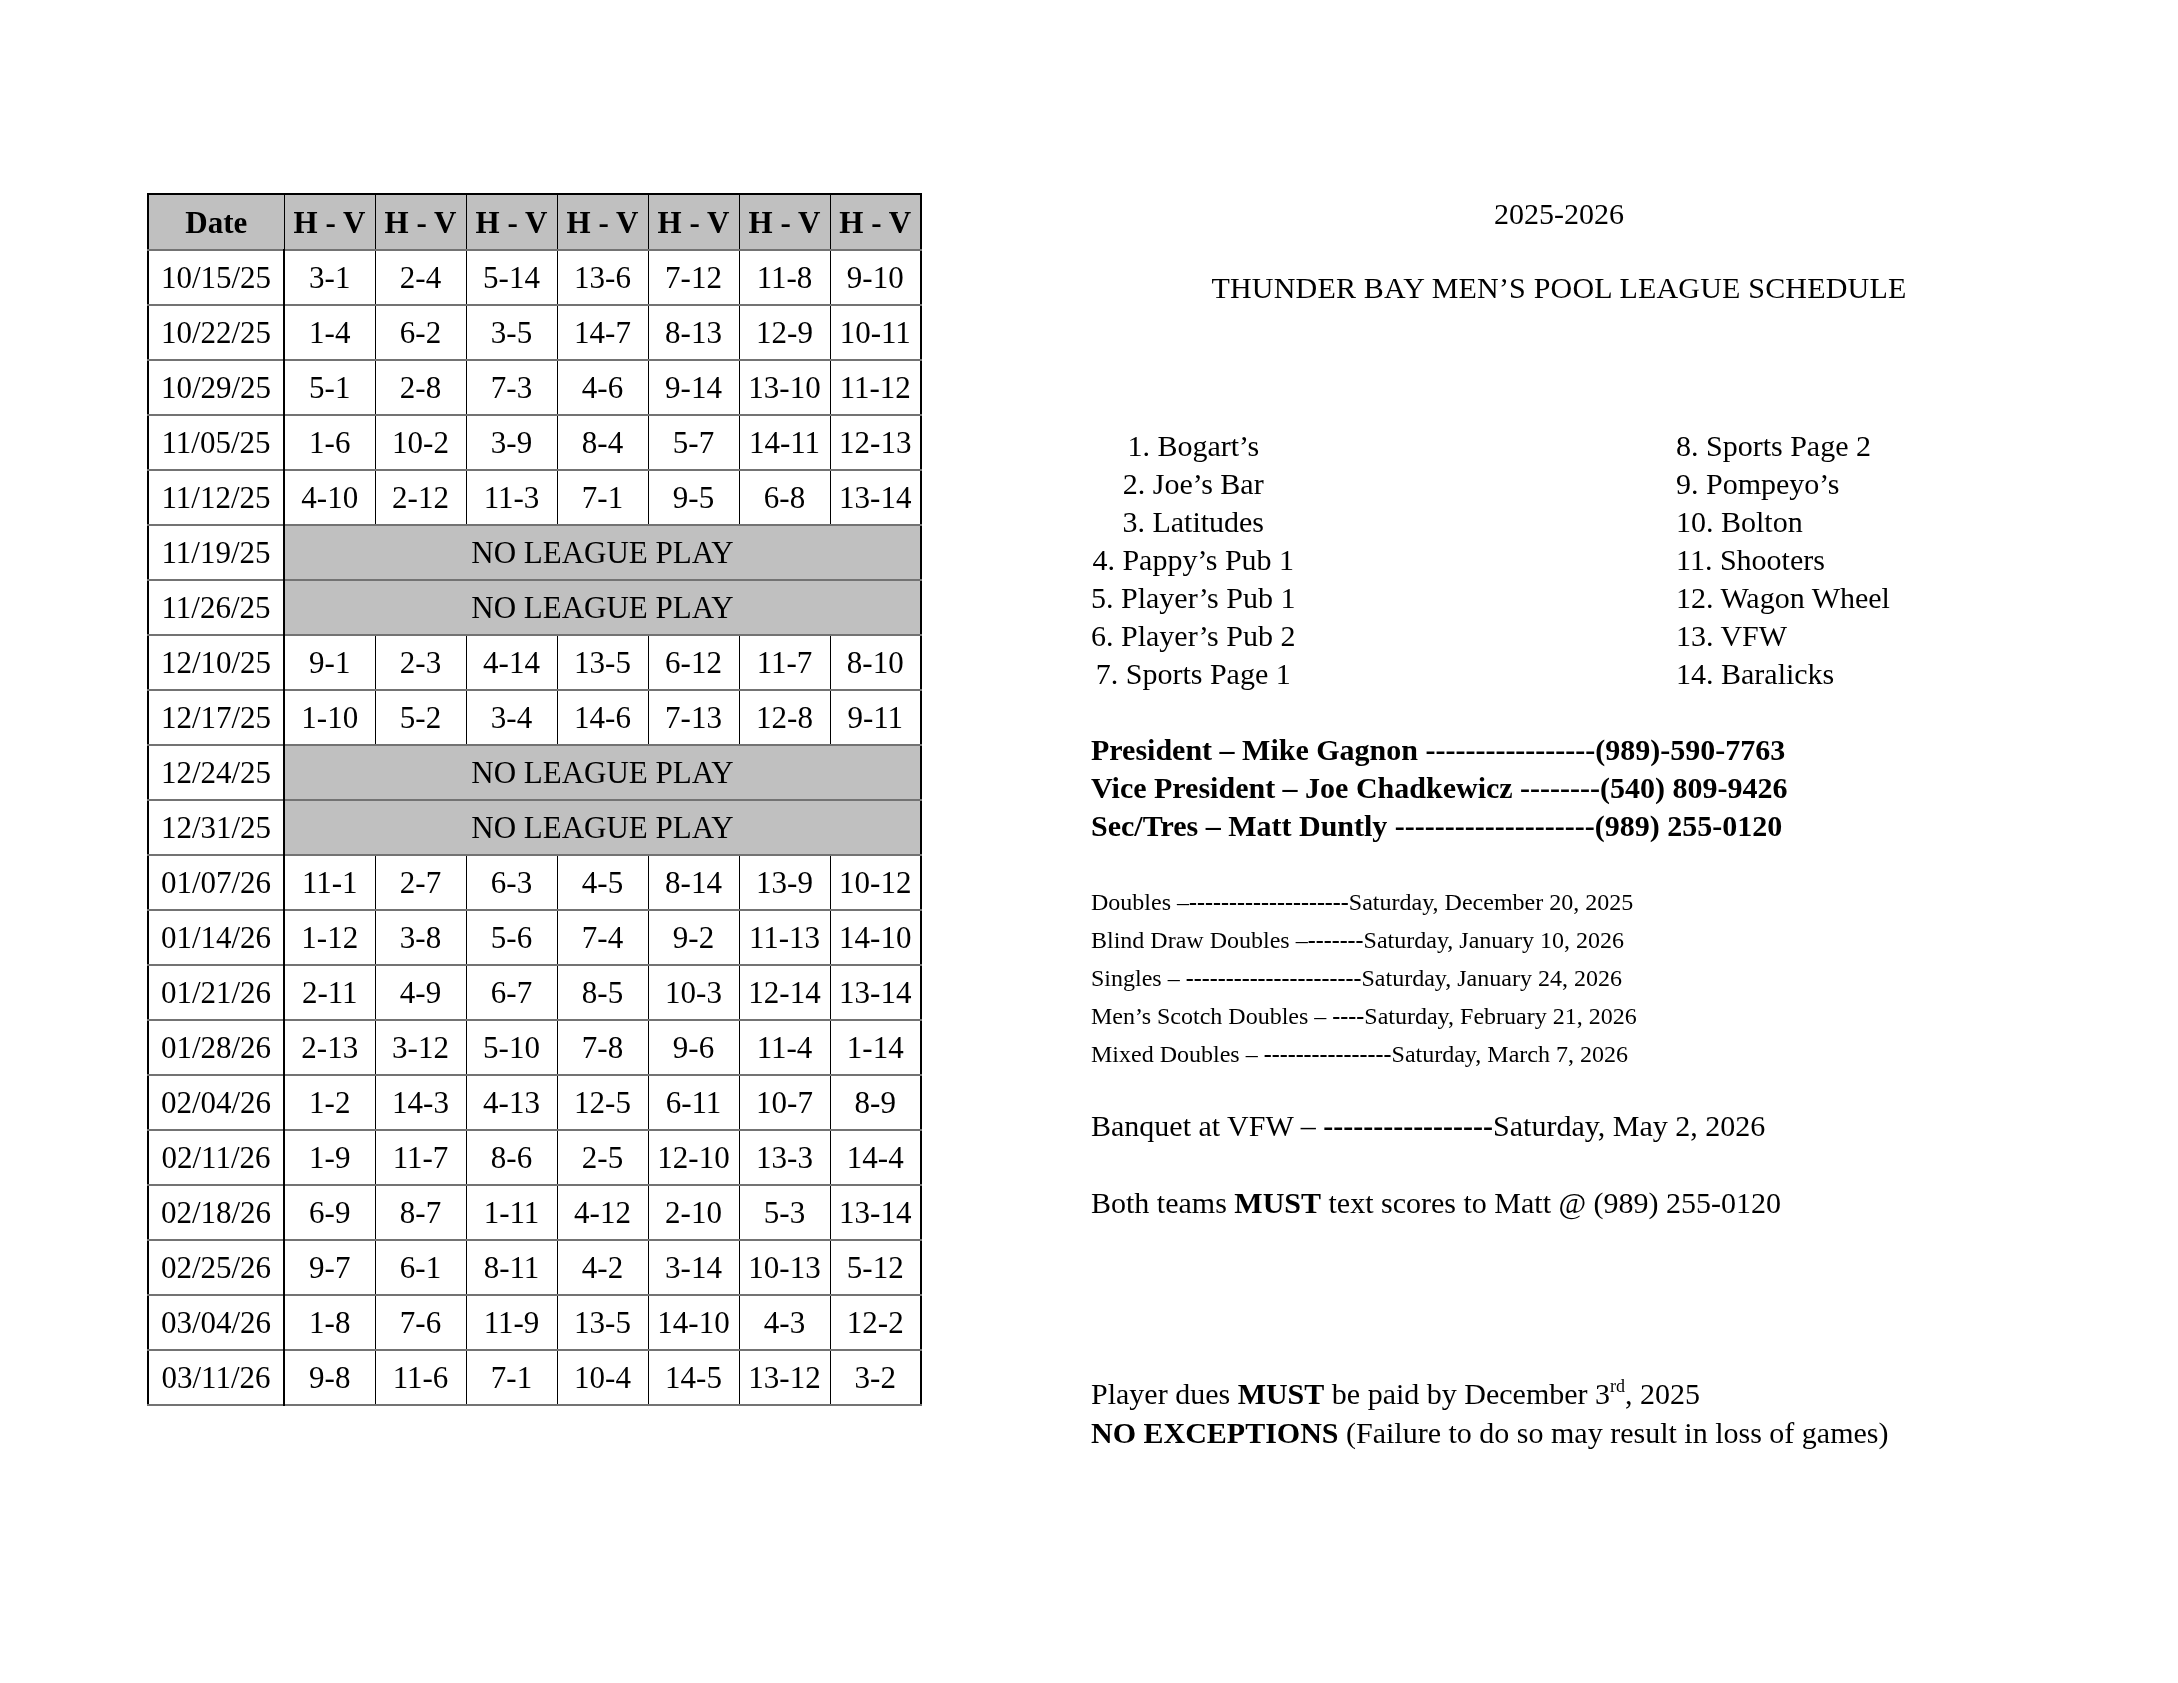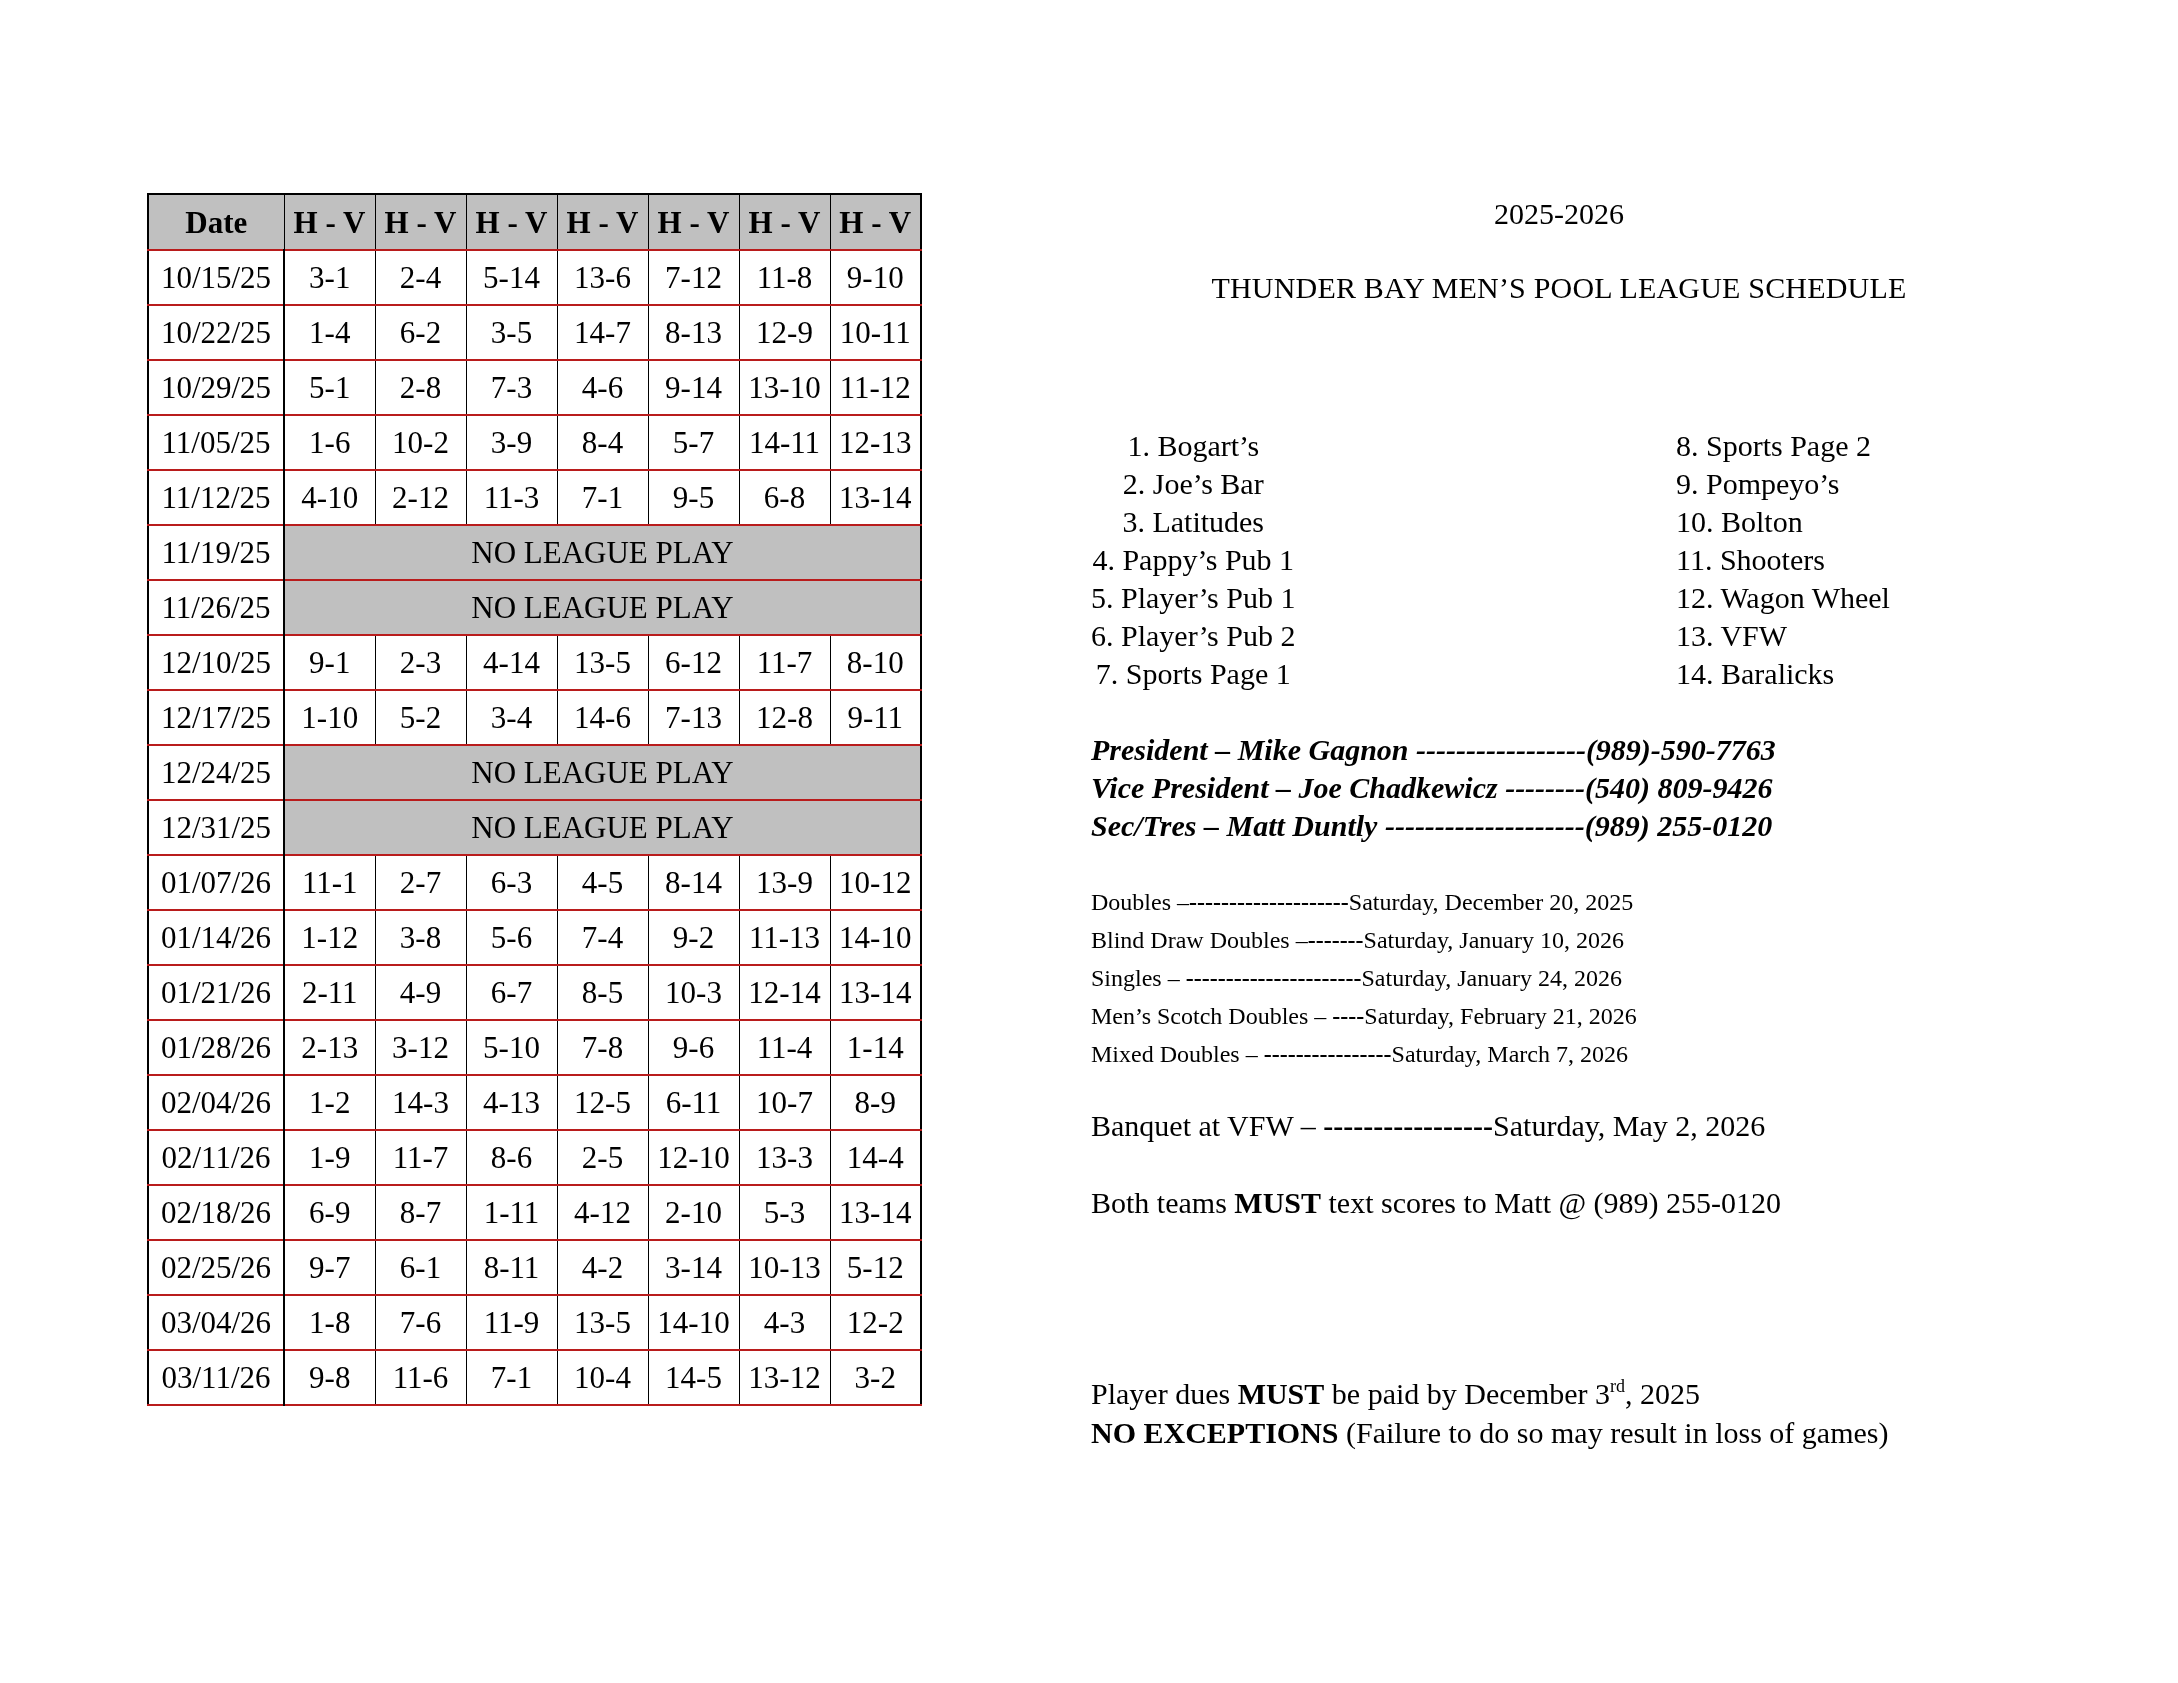"Date" .schedule tr { border-bottom: 2px solid #b91c1c -> 2px solid #737373 }
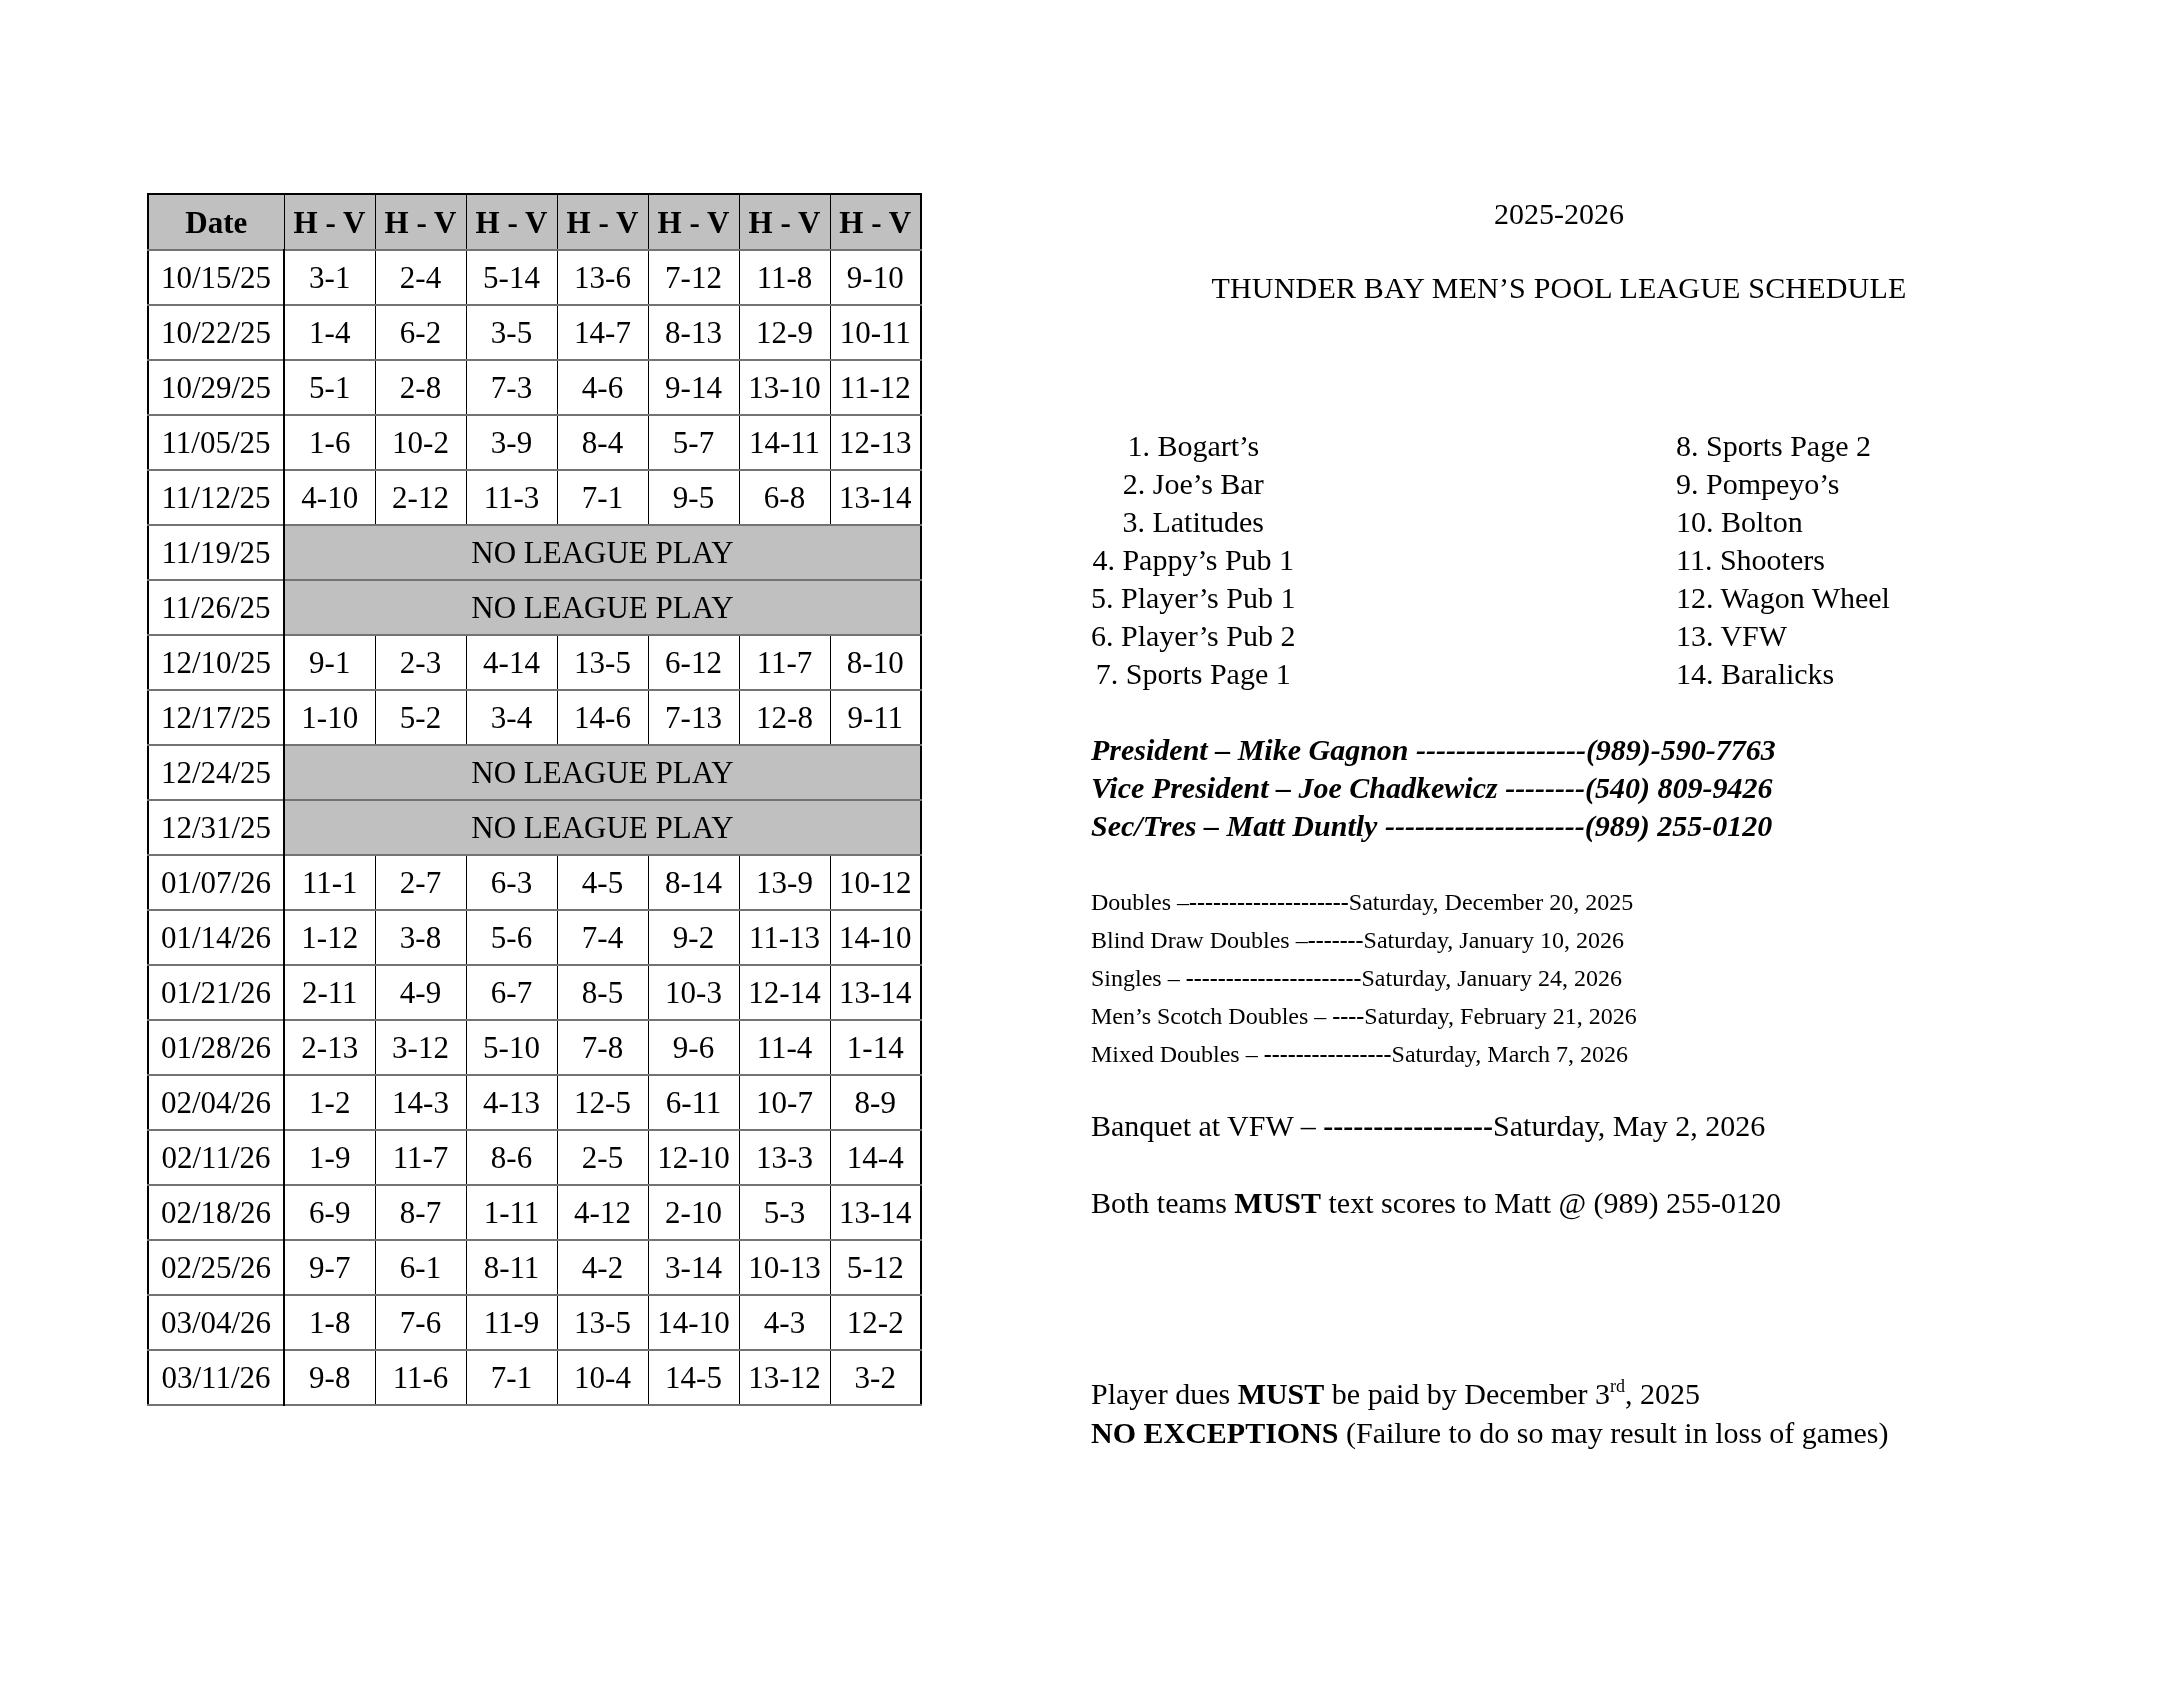"President – Mike Gagnon" .officers { font-style: italic -> none }
